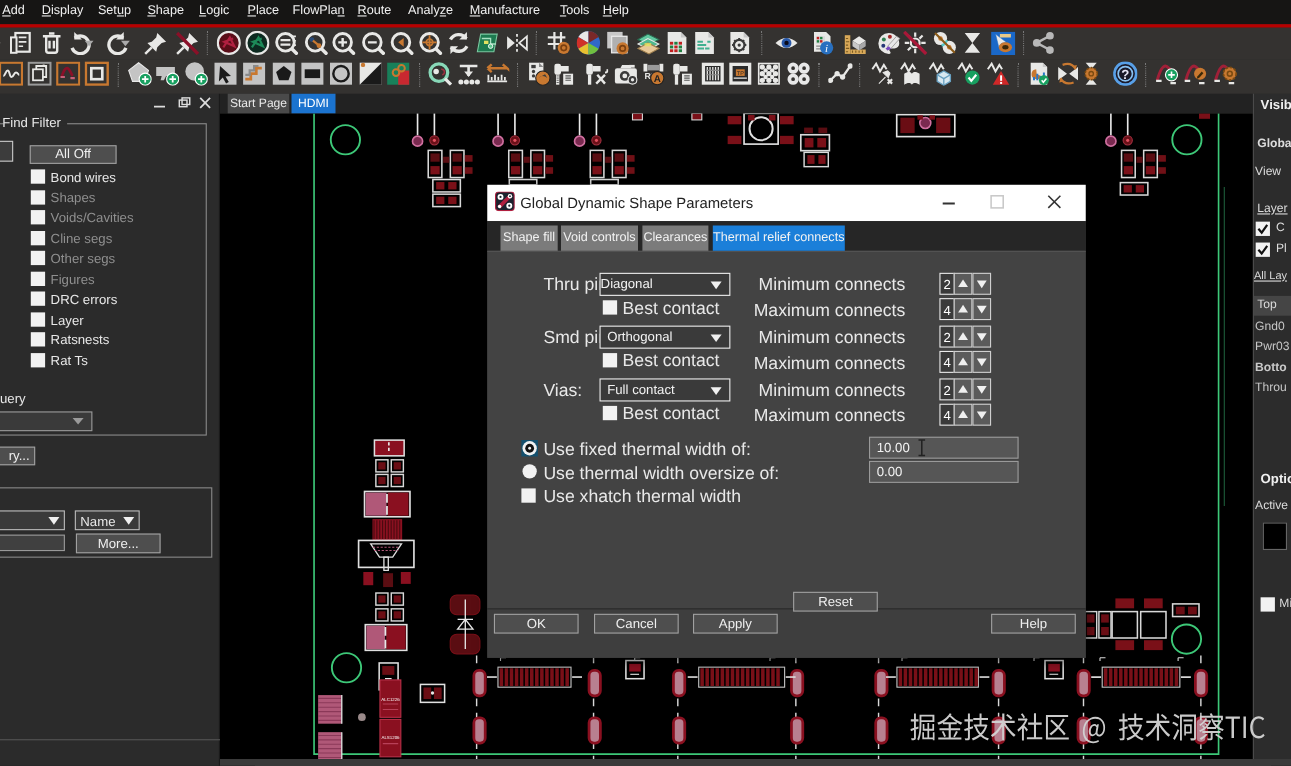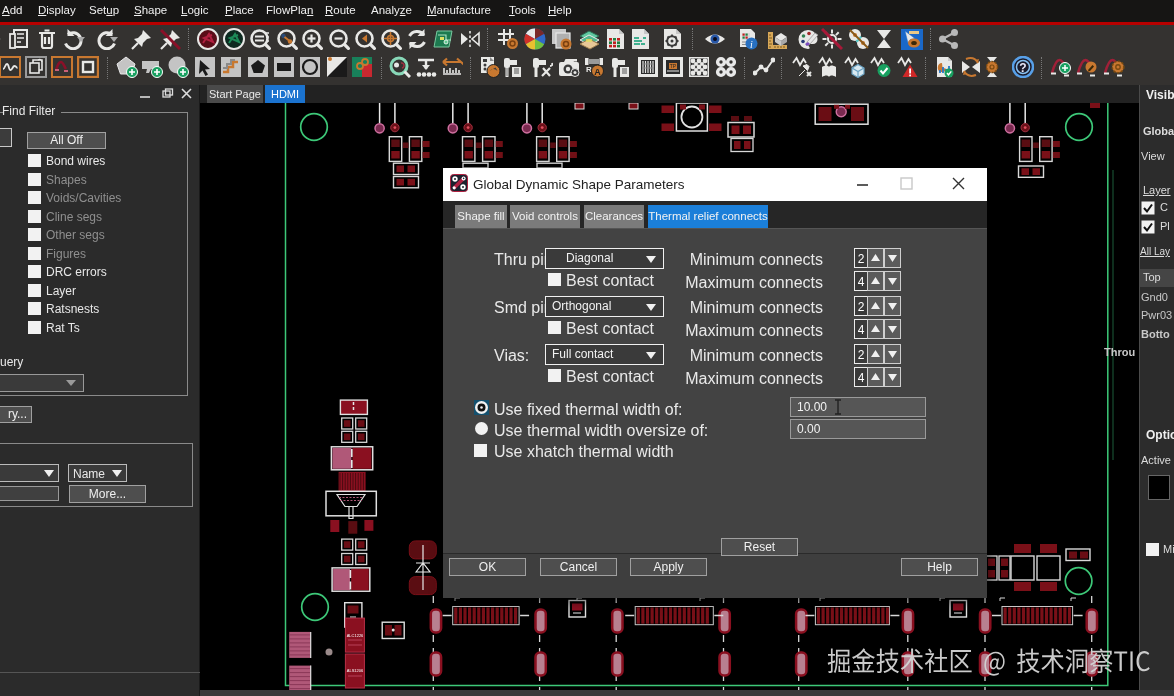"Diagonal" div.dd { padding-left: 20px -> 0 }
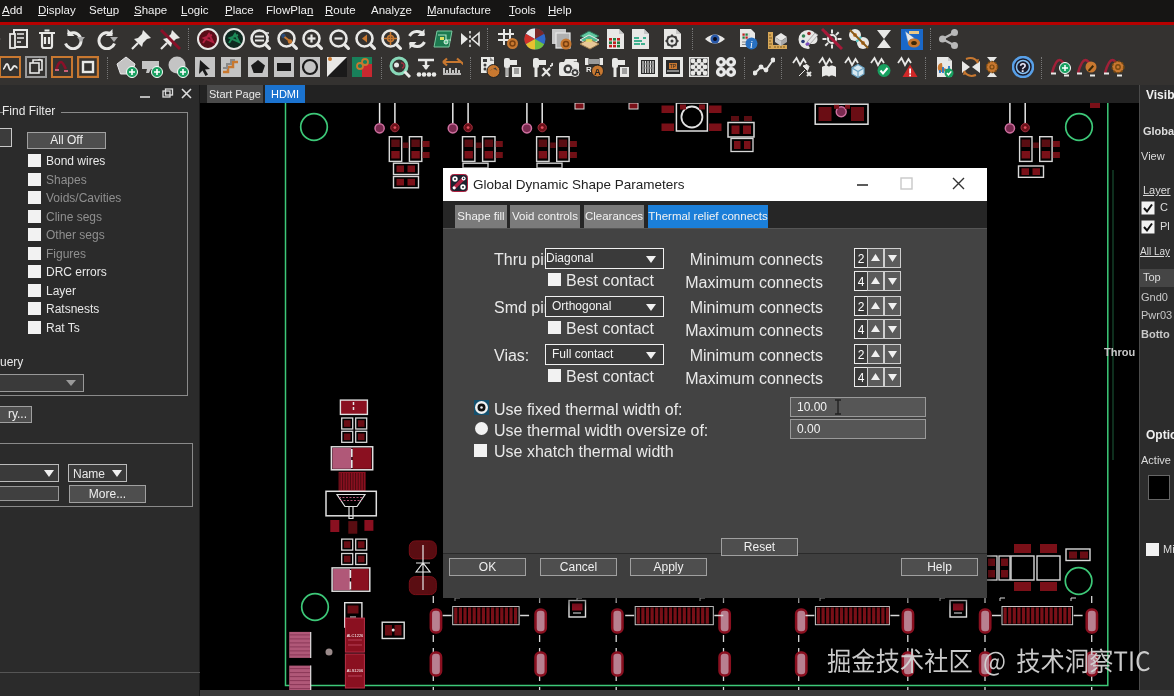"Throu" div.abs { font-weight: bold -> normal; left: 1104px -> 1141px }
